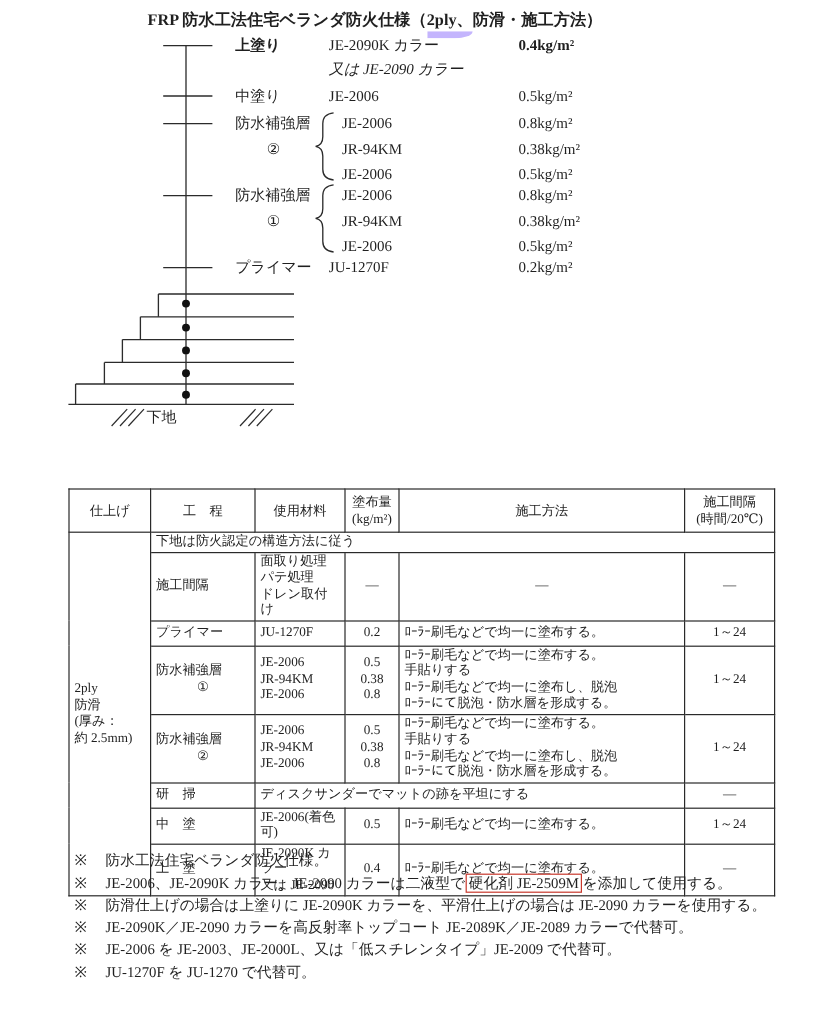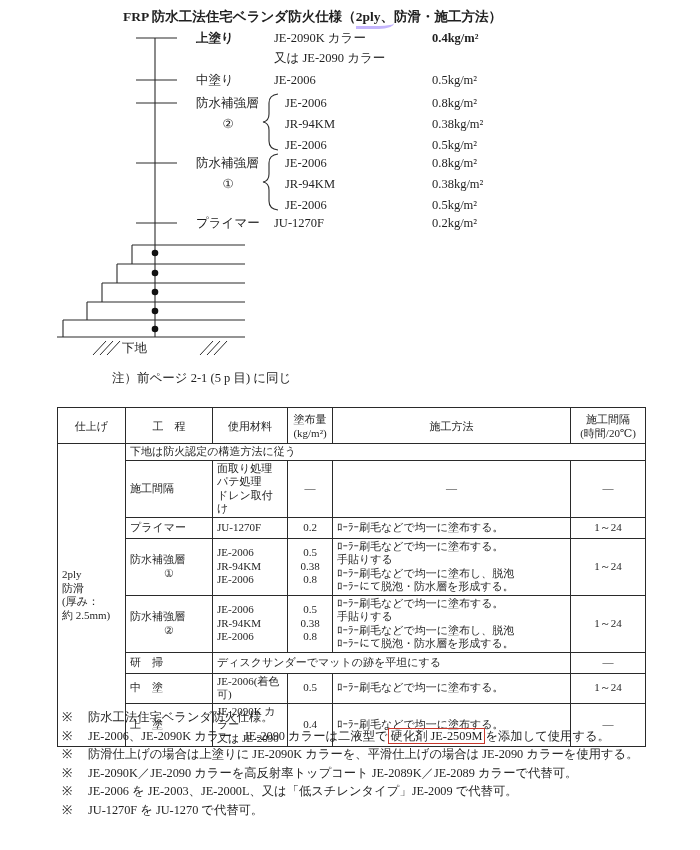"2ply、" .ul-red { border-bottom: 3px solid #c4b5fd -> 6px solid #c4b5fd }
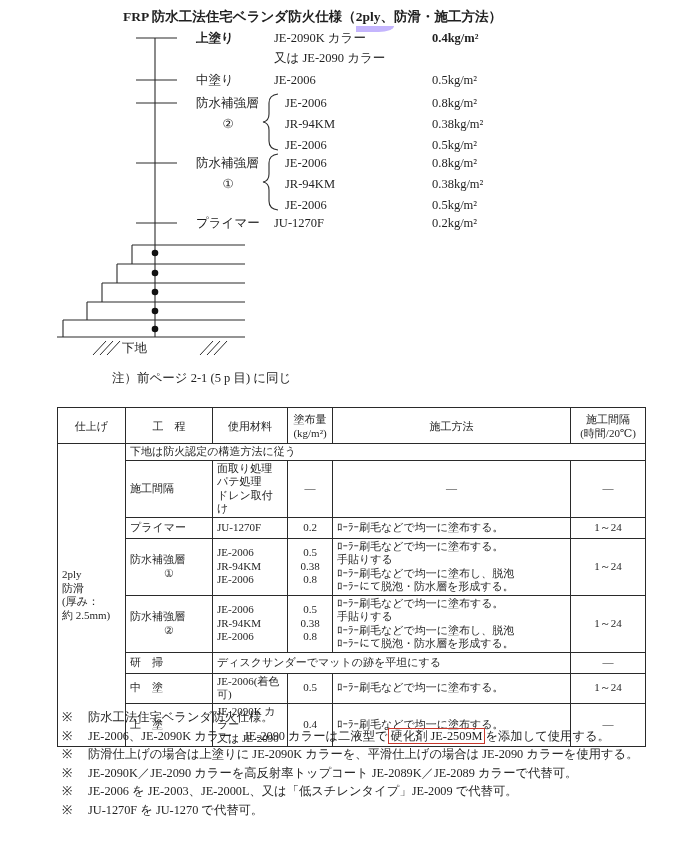"又は JE-2090 カラー" div.dt { font-style: none -> italic }
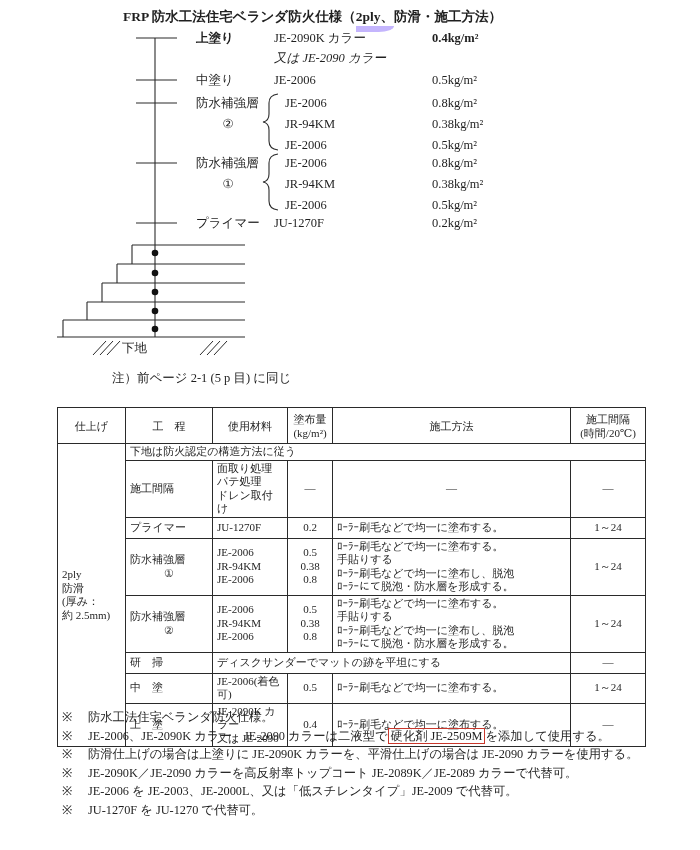"注）前ページ 2-1 (5 p 目)" div.note { html: <div>注）前ページ 2-1 (5 p 目) に同じ</div> -> none }
